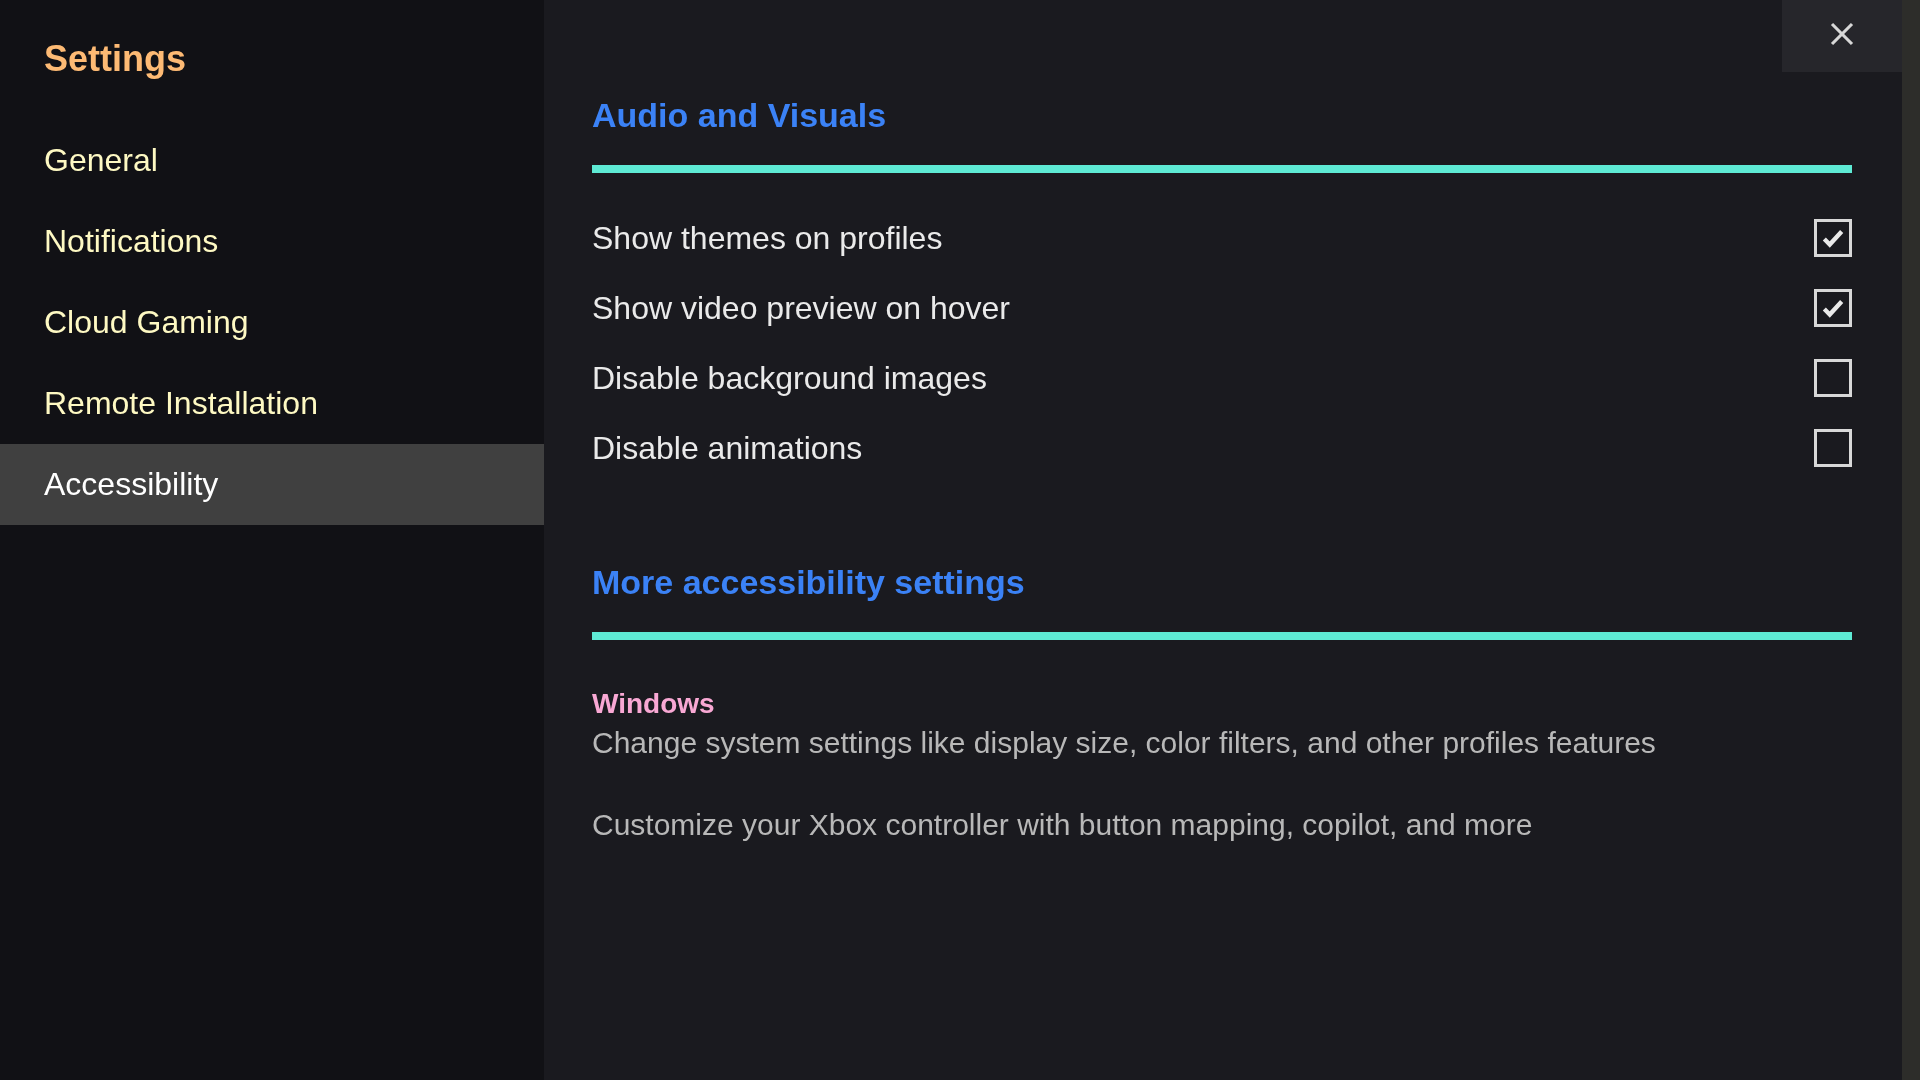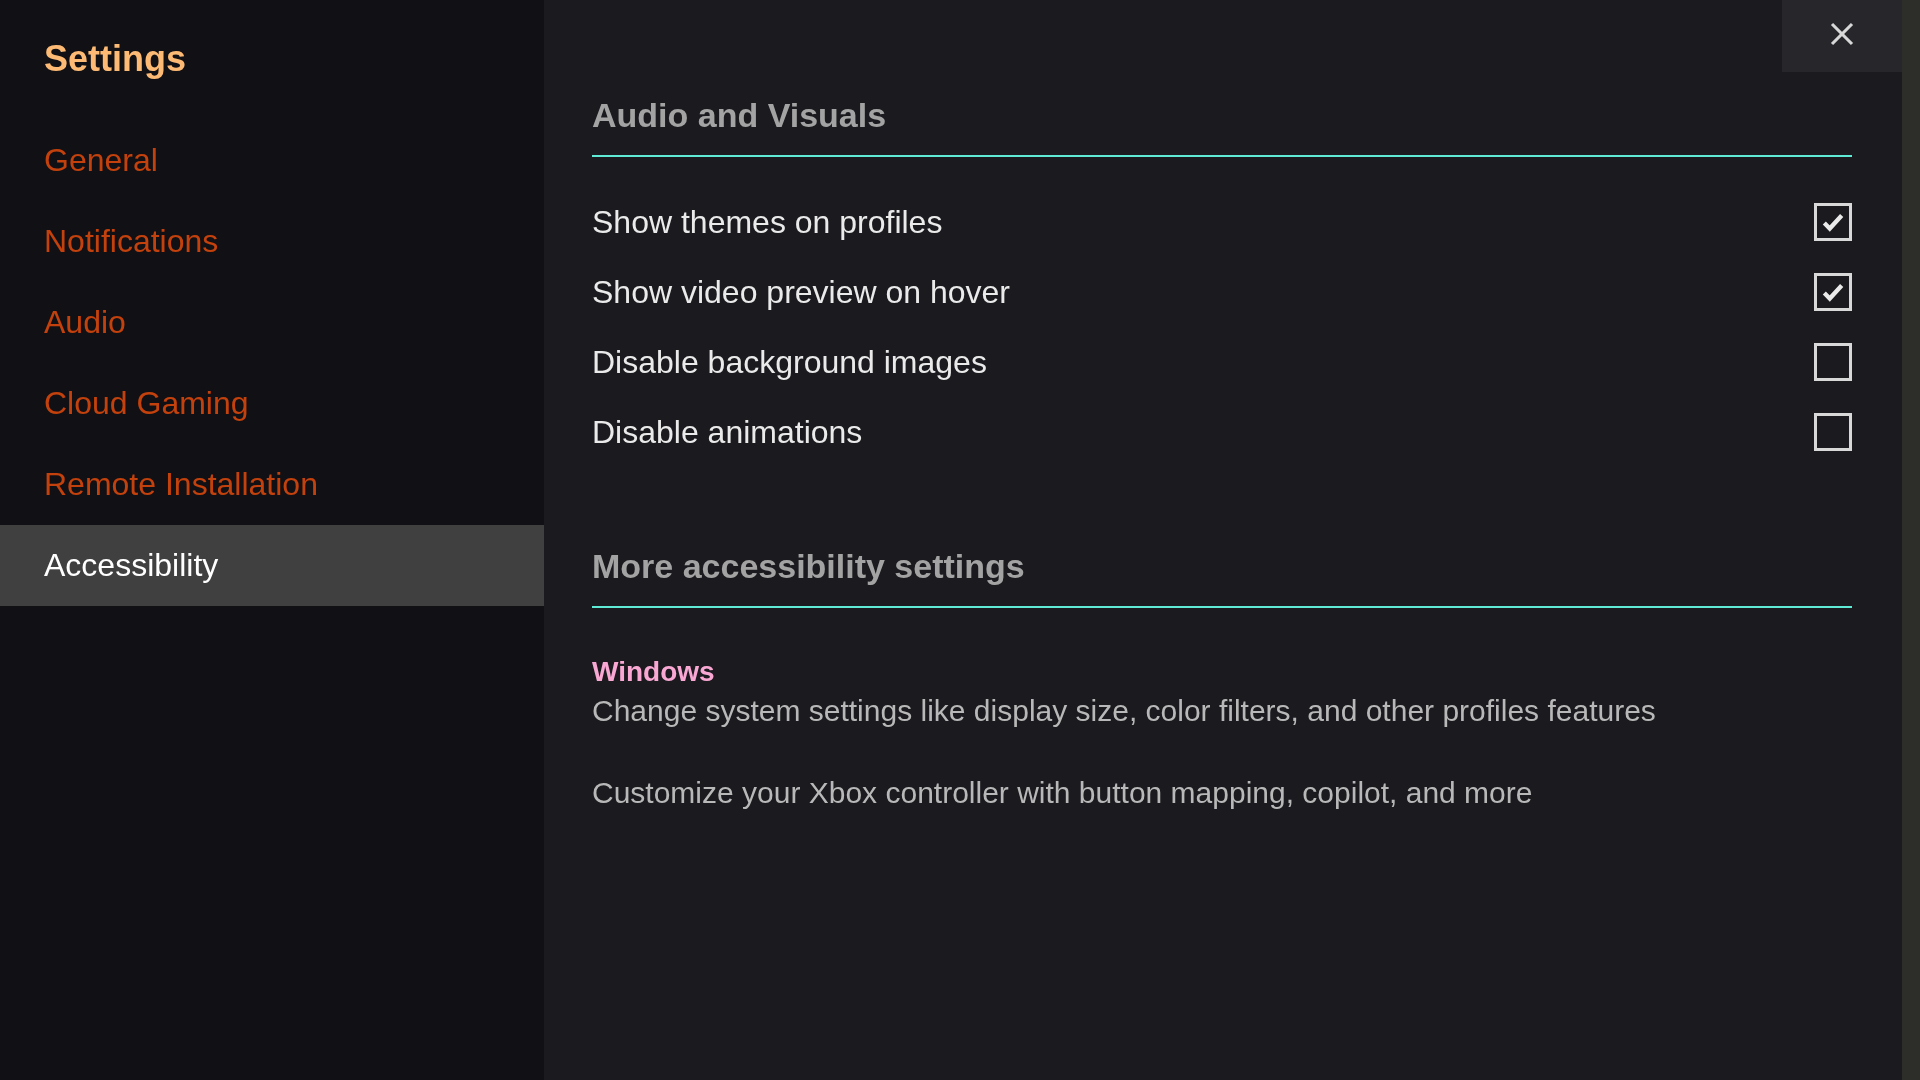"Audio and Visuals" .section-header { border-bottom: 2px solid #5eead4 -> 8px solid #5eead4; color: #a3a3a3 -> #3b82f6; padding-bottom: 20px -> 30px }
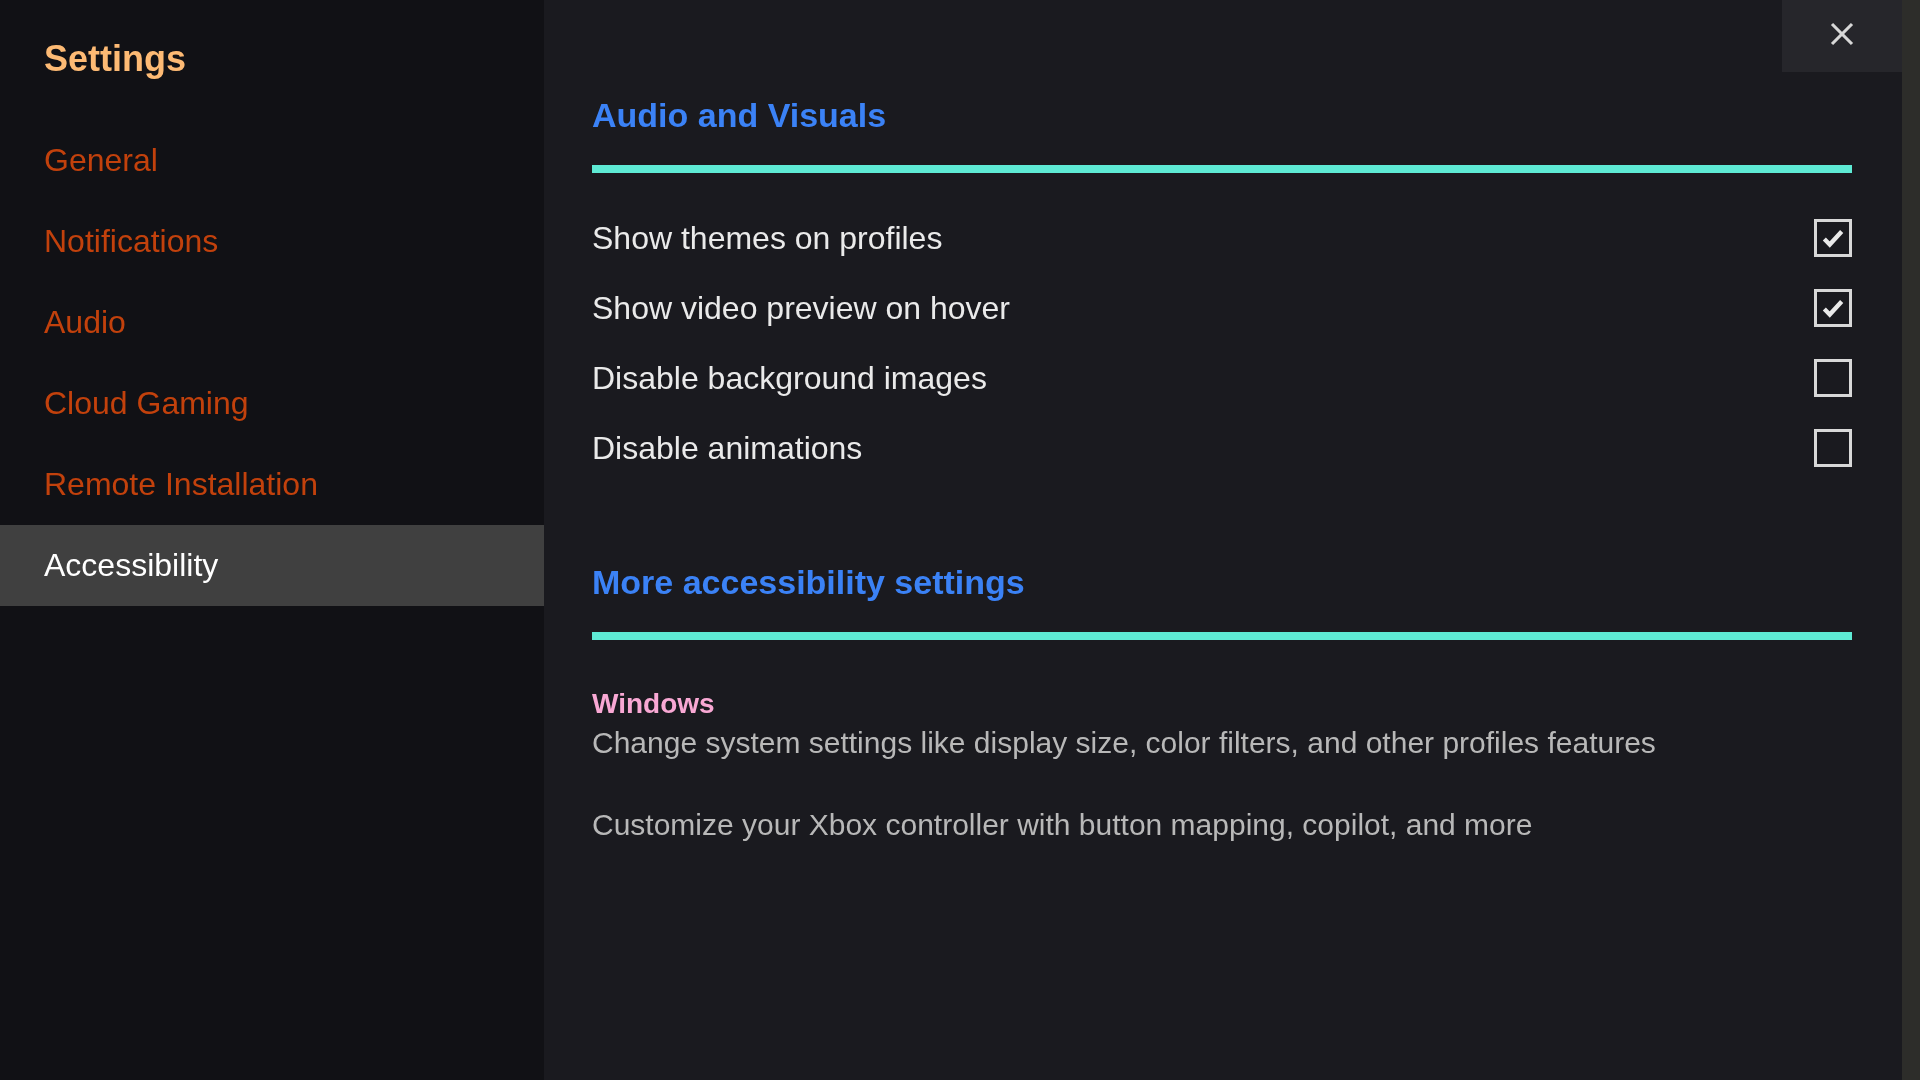"General" .sidebar-item { color: #c2410c -> #fef9c3 }
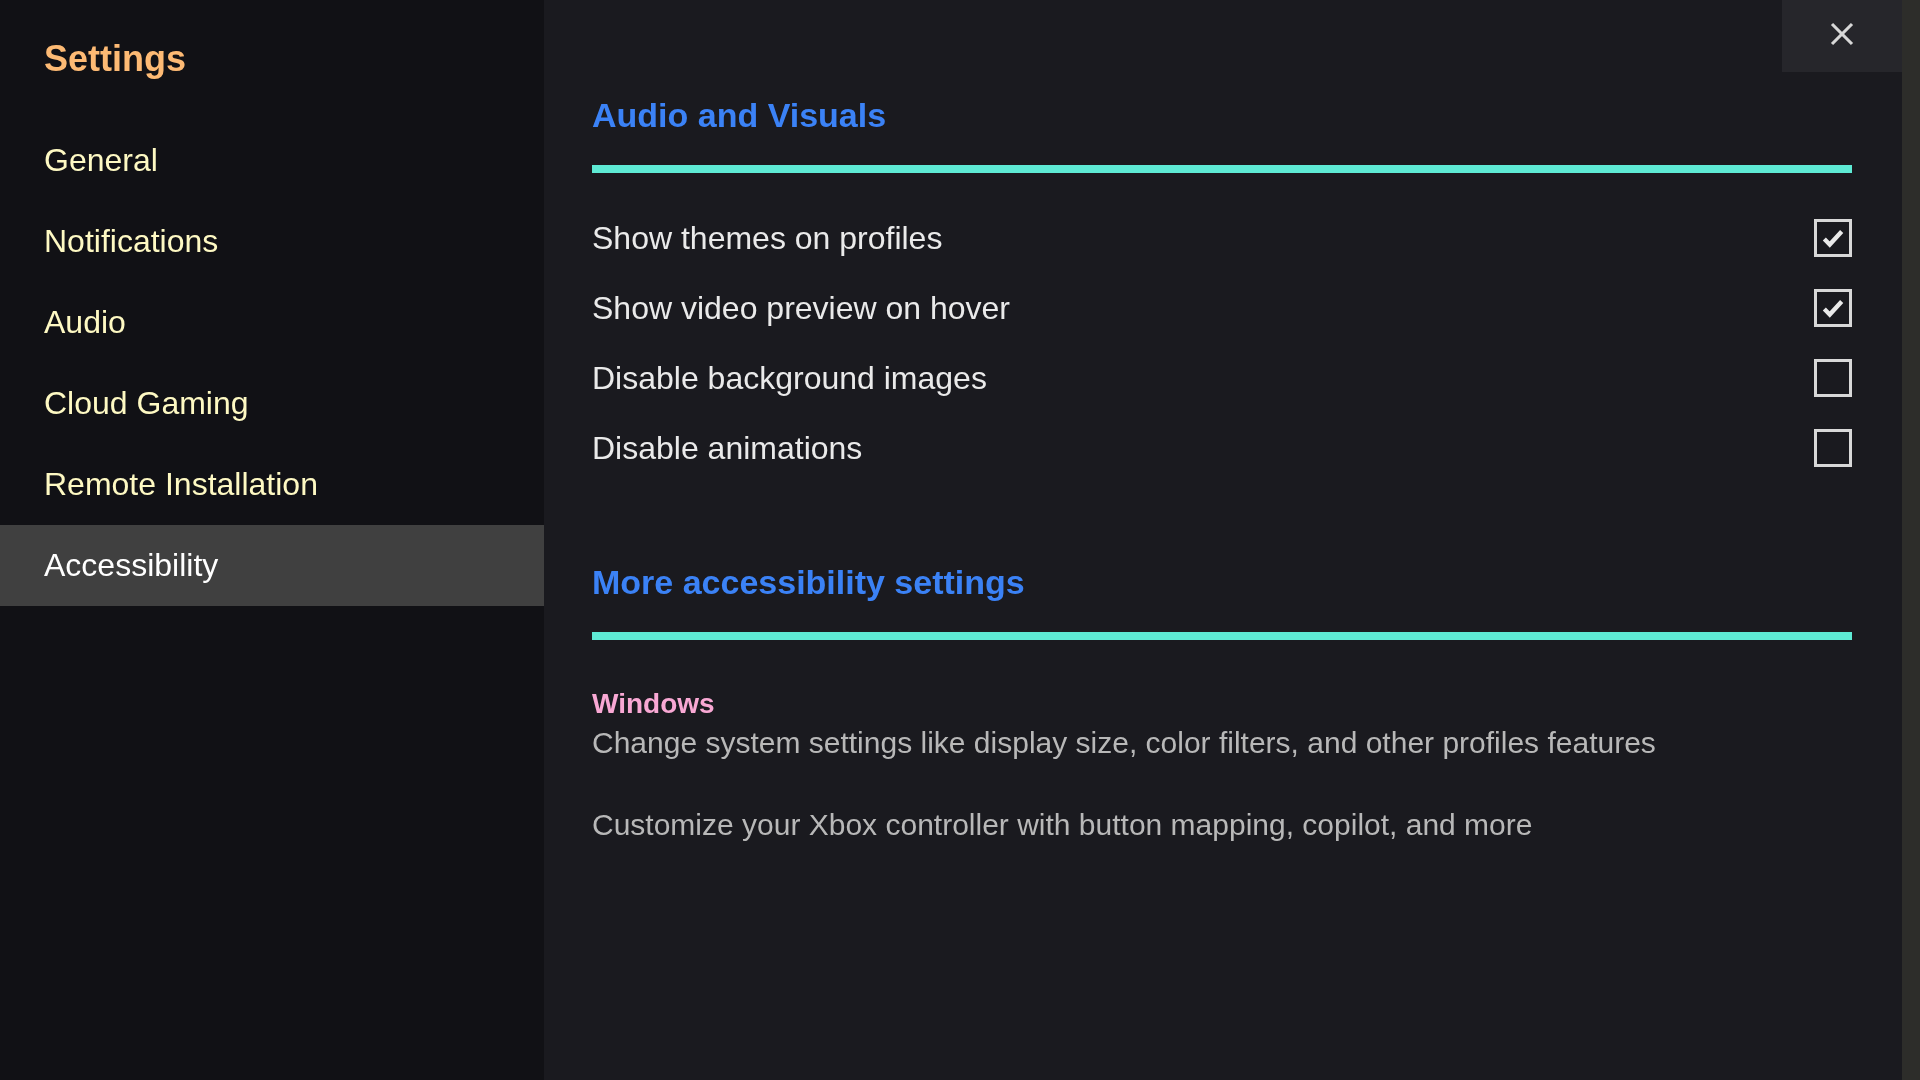"Audio" div.sidebar-item { html: <div> <span>Audio</span> </div> -> none }
